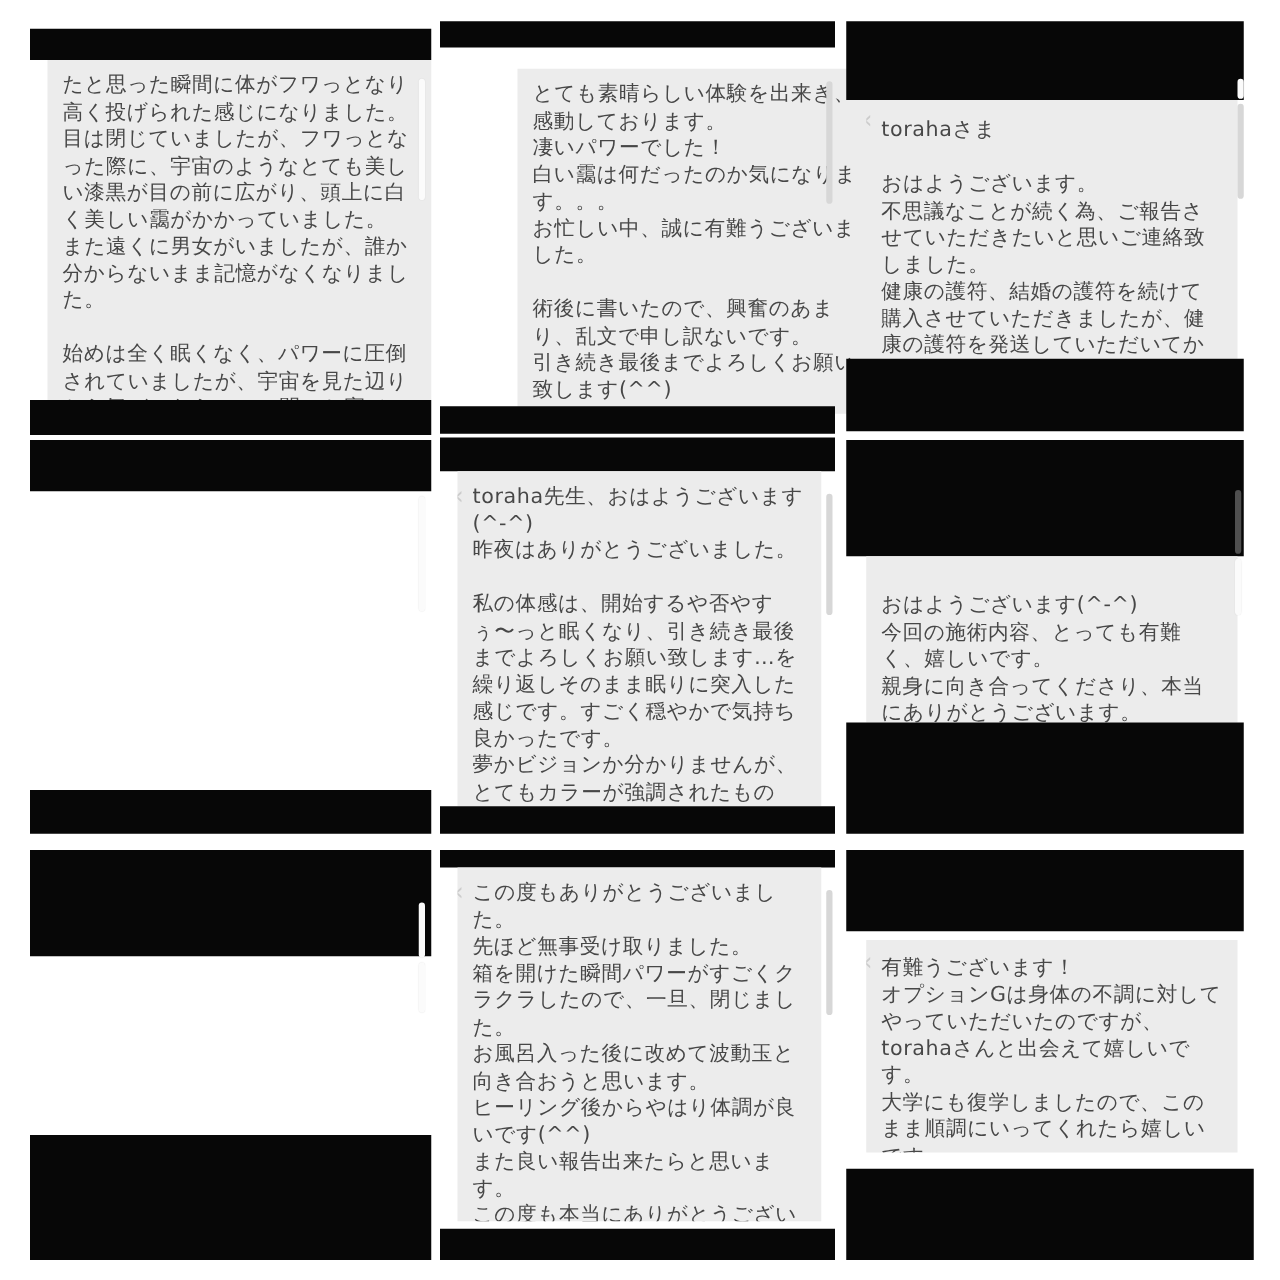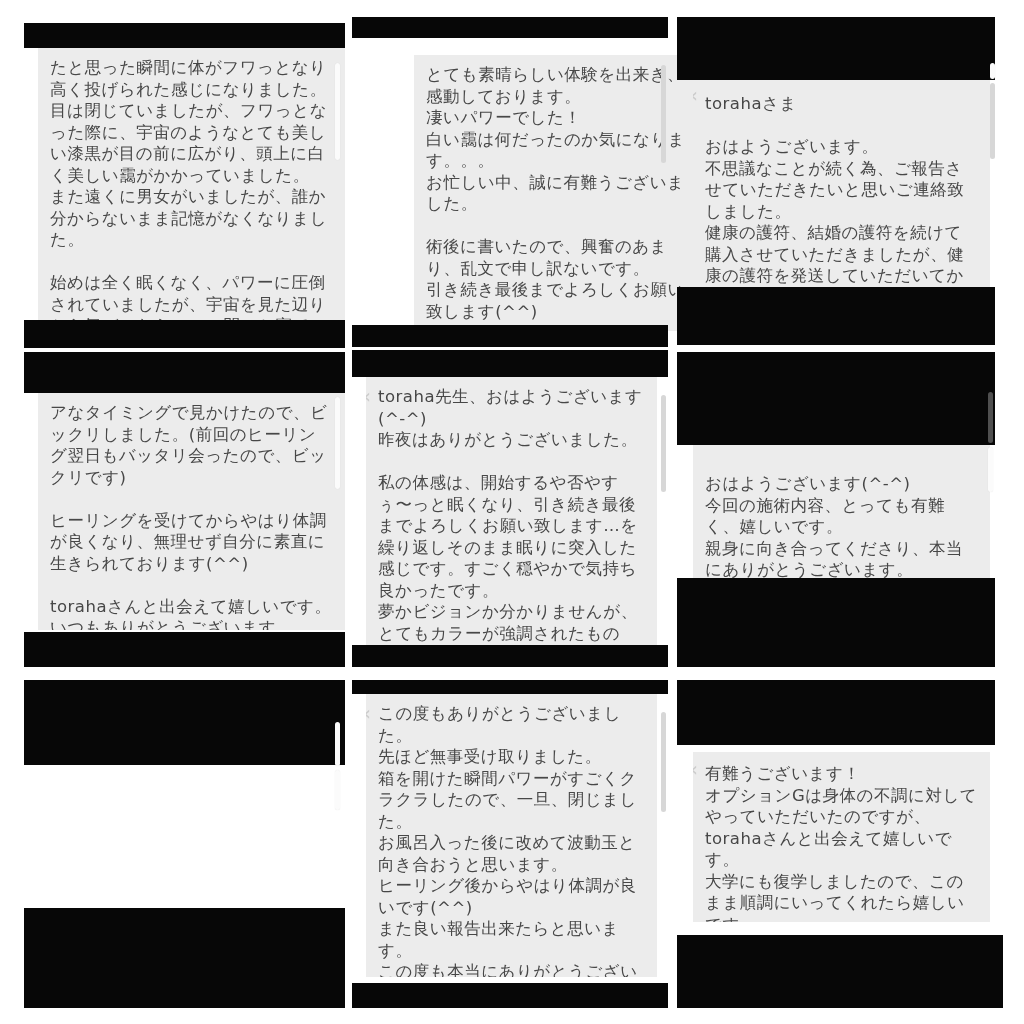"アなタイミングで見かけたので、ビックリしました。(前回のヒーリング翌日もバッタリ" div.panel { html: <div> <div>アなタイミングで見かけたので、ビックリしました。(前回のヒーリング翌日もバッタリ会ったので、ビックリです) ヒーリングを受けてからやはり体調が良くなり、無理せず自分に素直に生きられております(^^) torahaさんと出会えて嬉しいです。 いつもありがとうございます。</div> </div> -> none }
